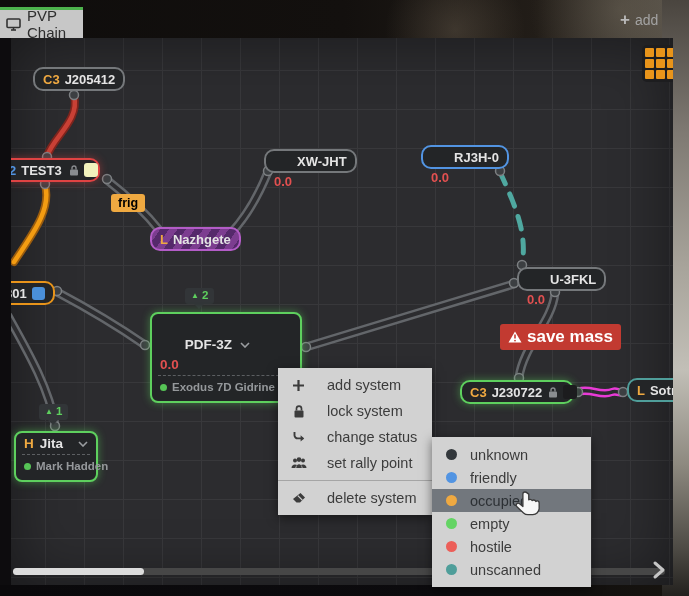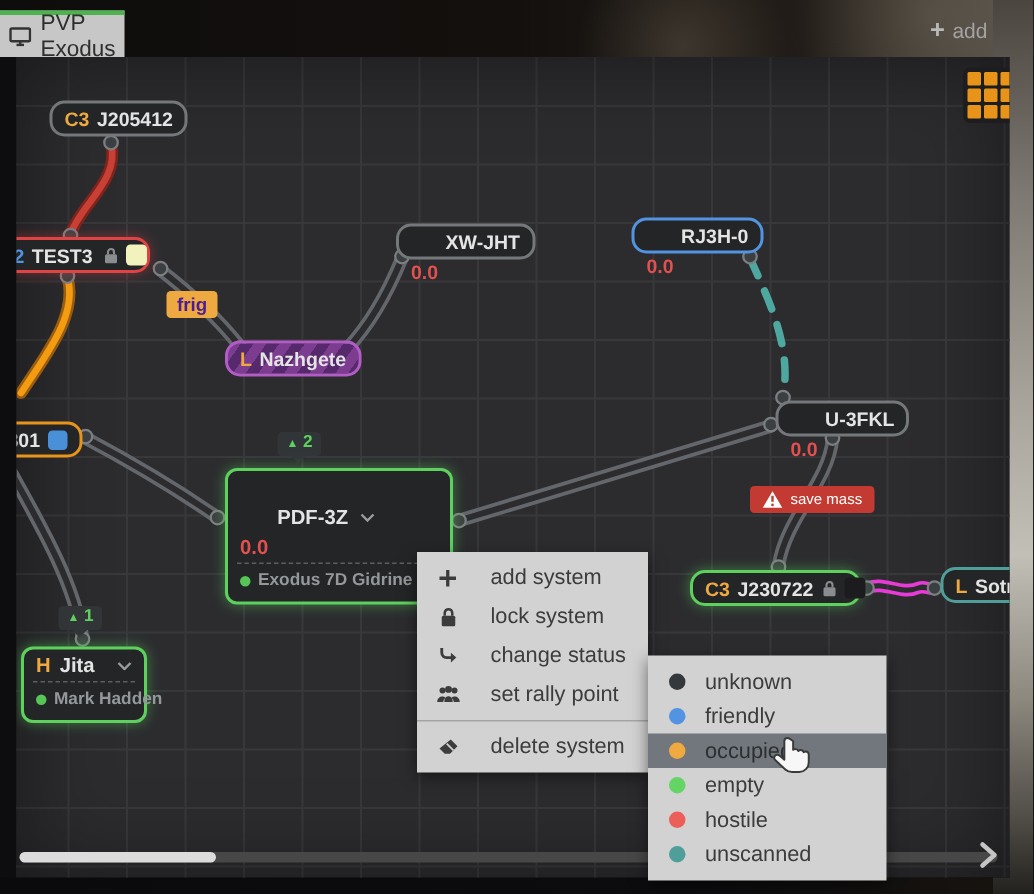"PVP Exodus" span { text: Exodus -> Chain }
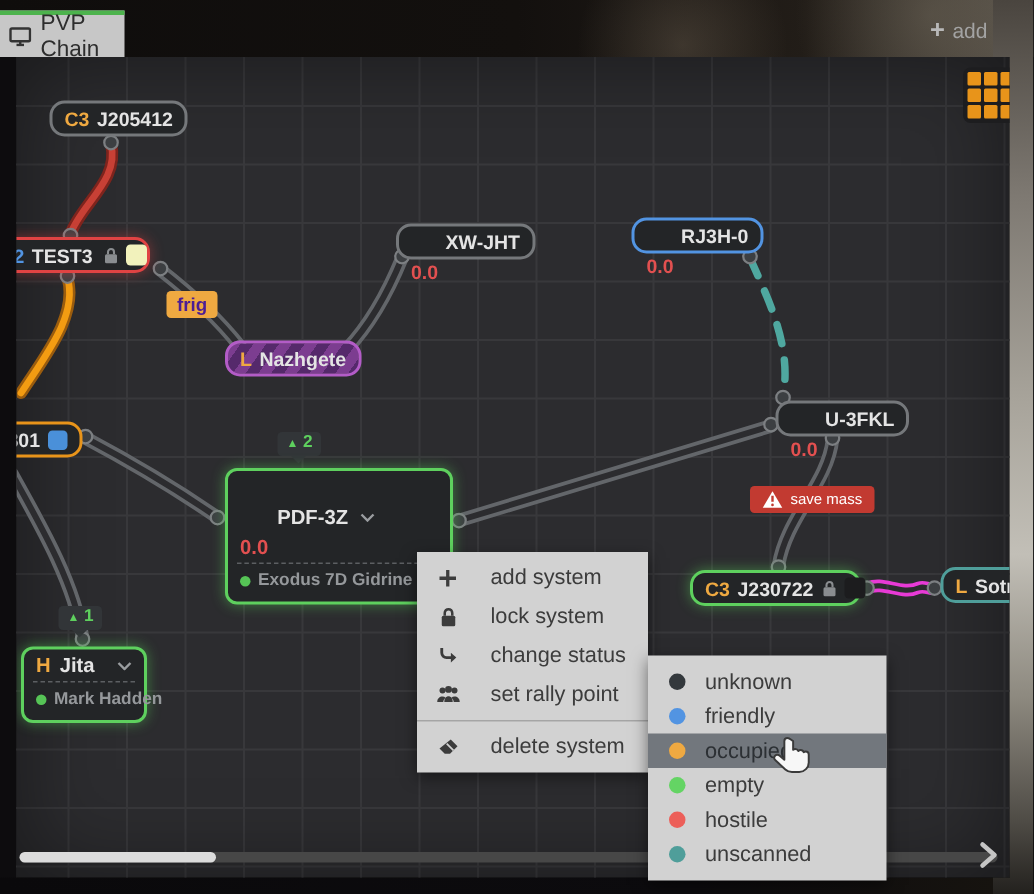"frig" .frig { color: #4c1d95 -> #000000 }
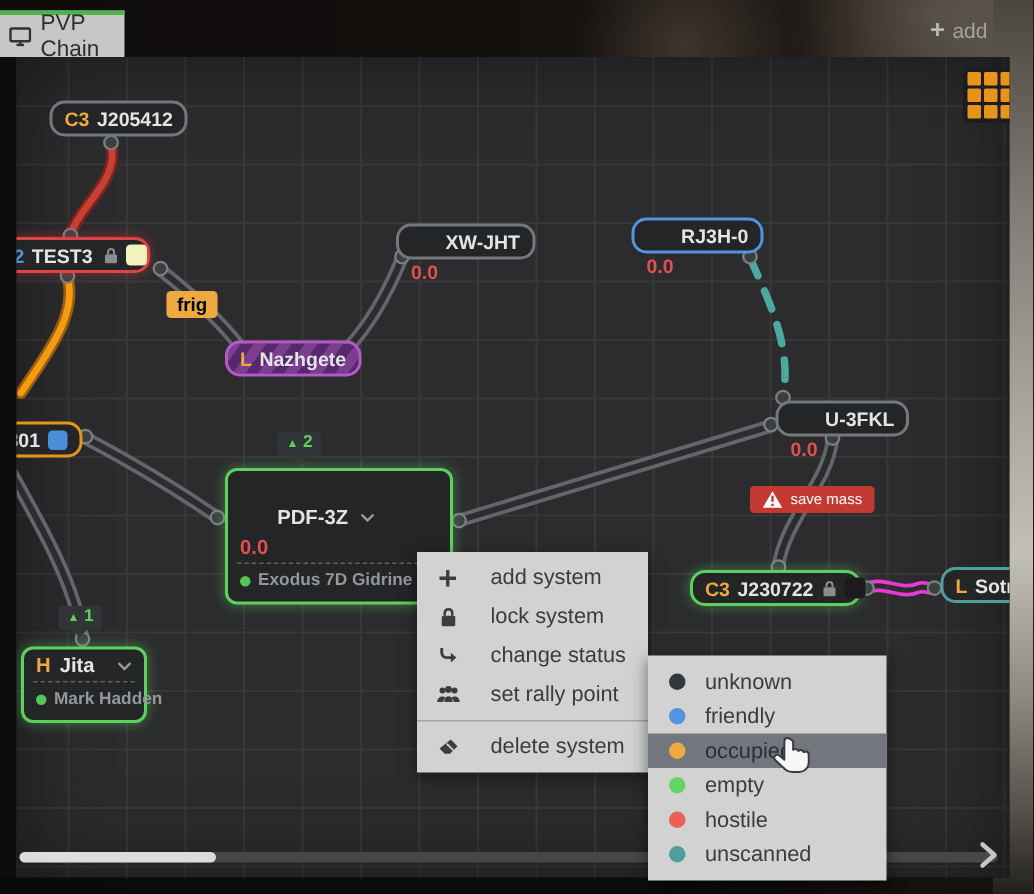"save mass" .savemass { font-size: 10px -> 17px; font-weight: normal -> bold }
